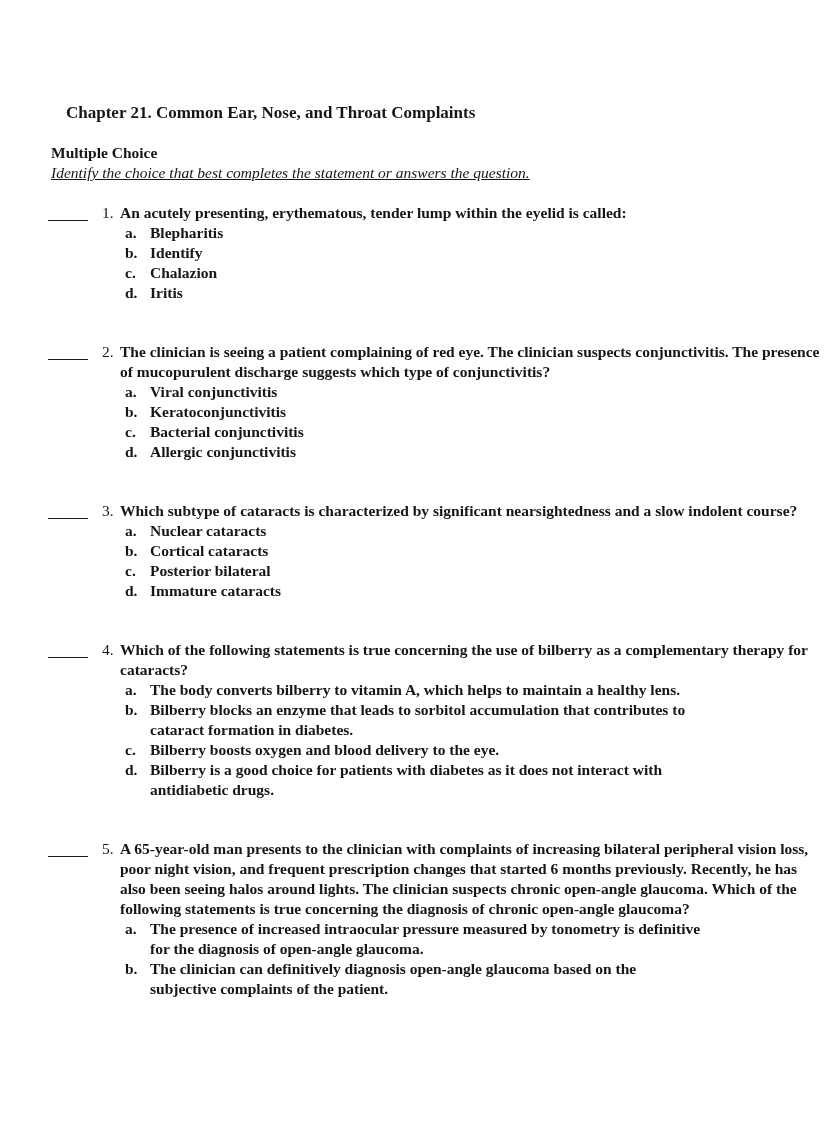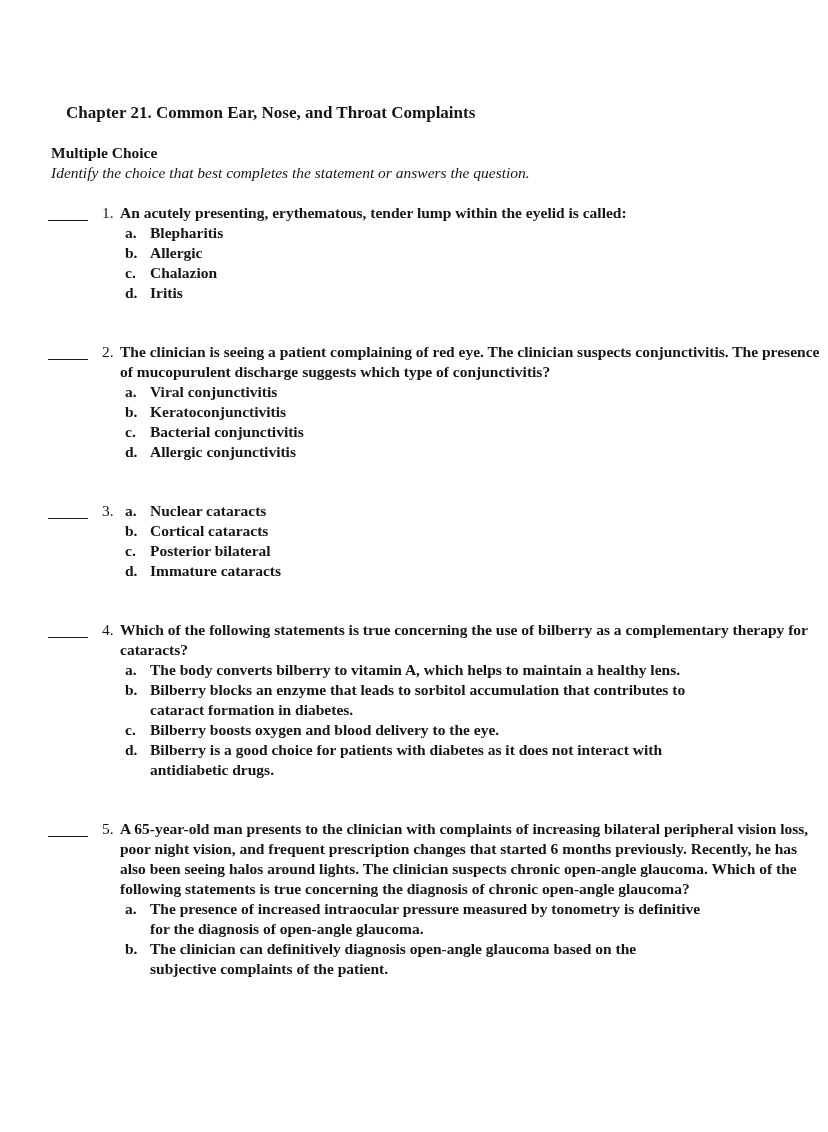"Identify the choice that best" .instructions { text-decoration: none -> underline }
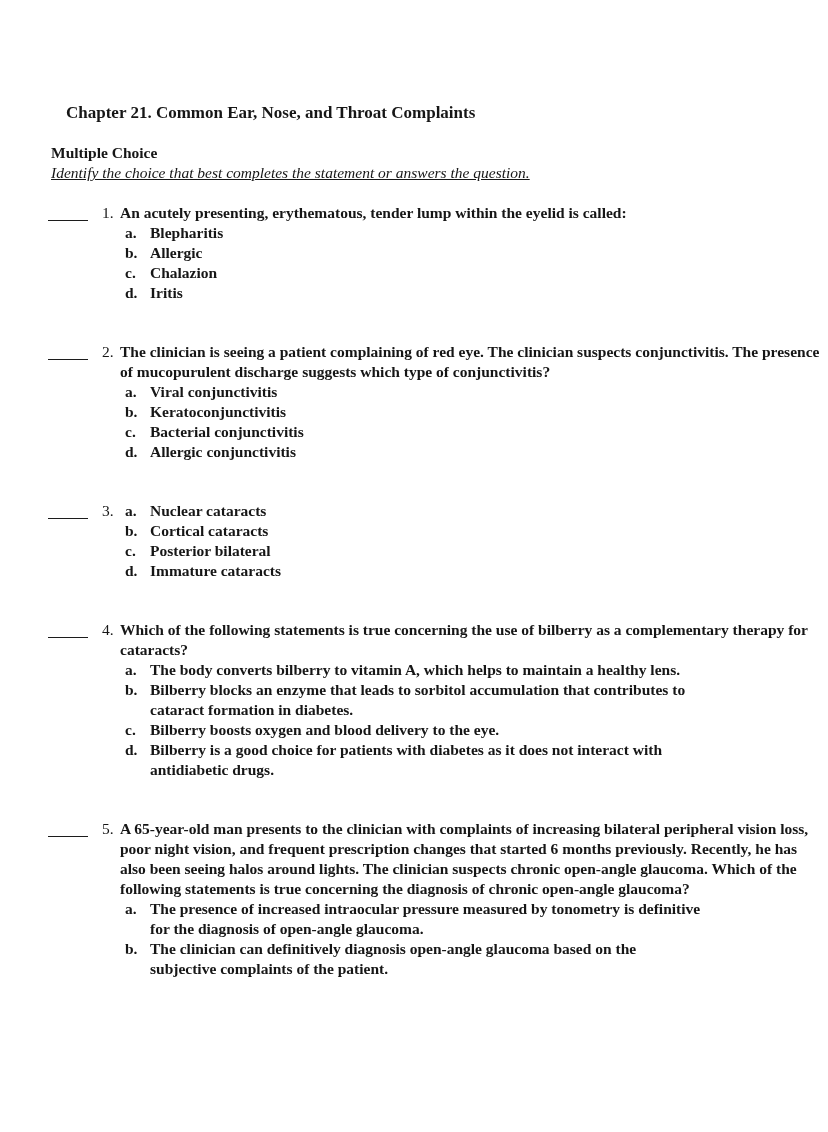"Allergic" span.opt-text { text: Allergic -> Identify }
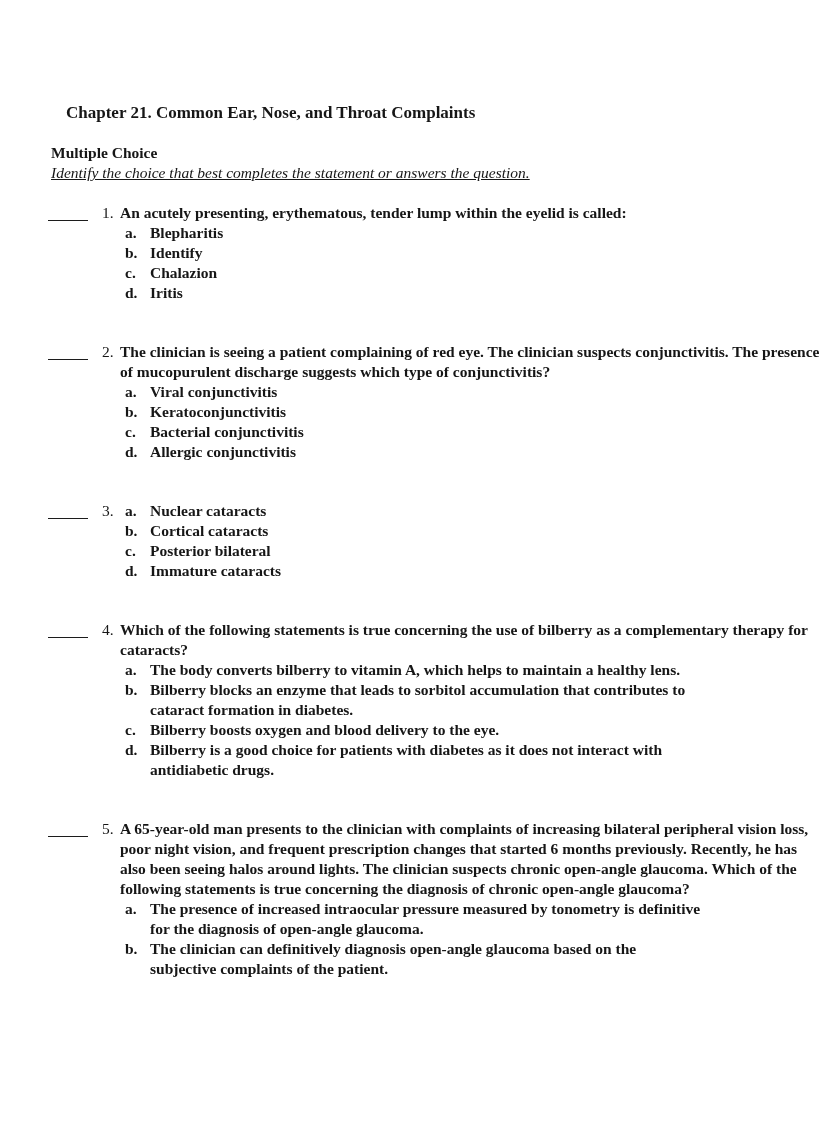"Which subtype of cataracts is" div.qtext { html: none -> <div>Which subtype of cataracts is characterized by significant nearsightedness and a slow indolent course?</div> }
